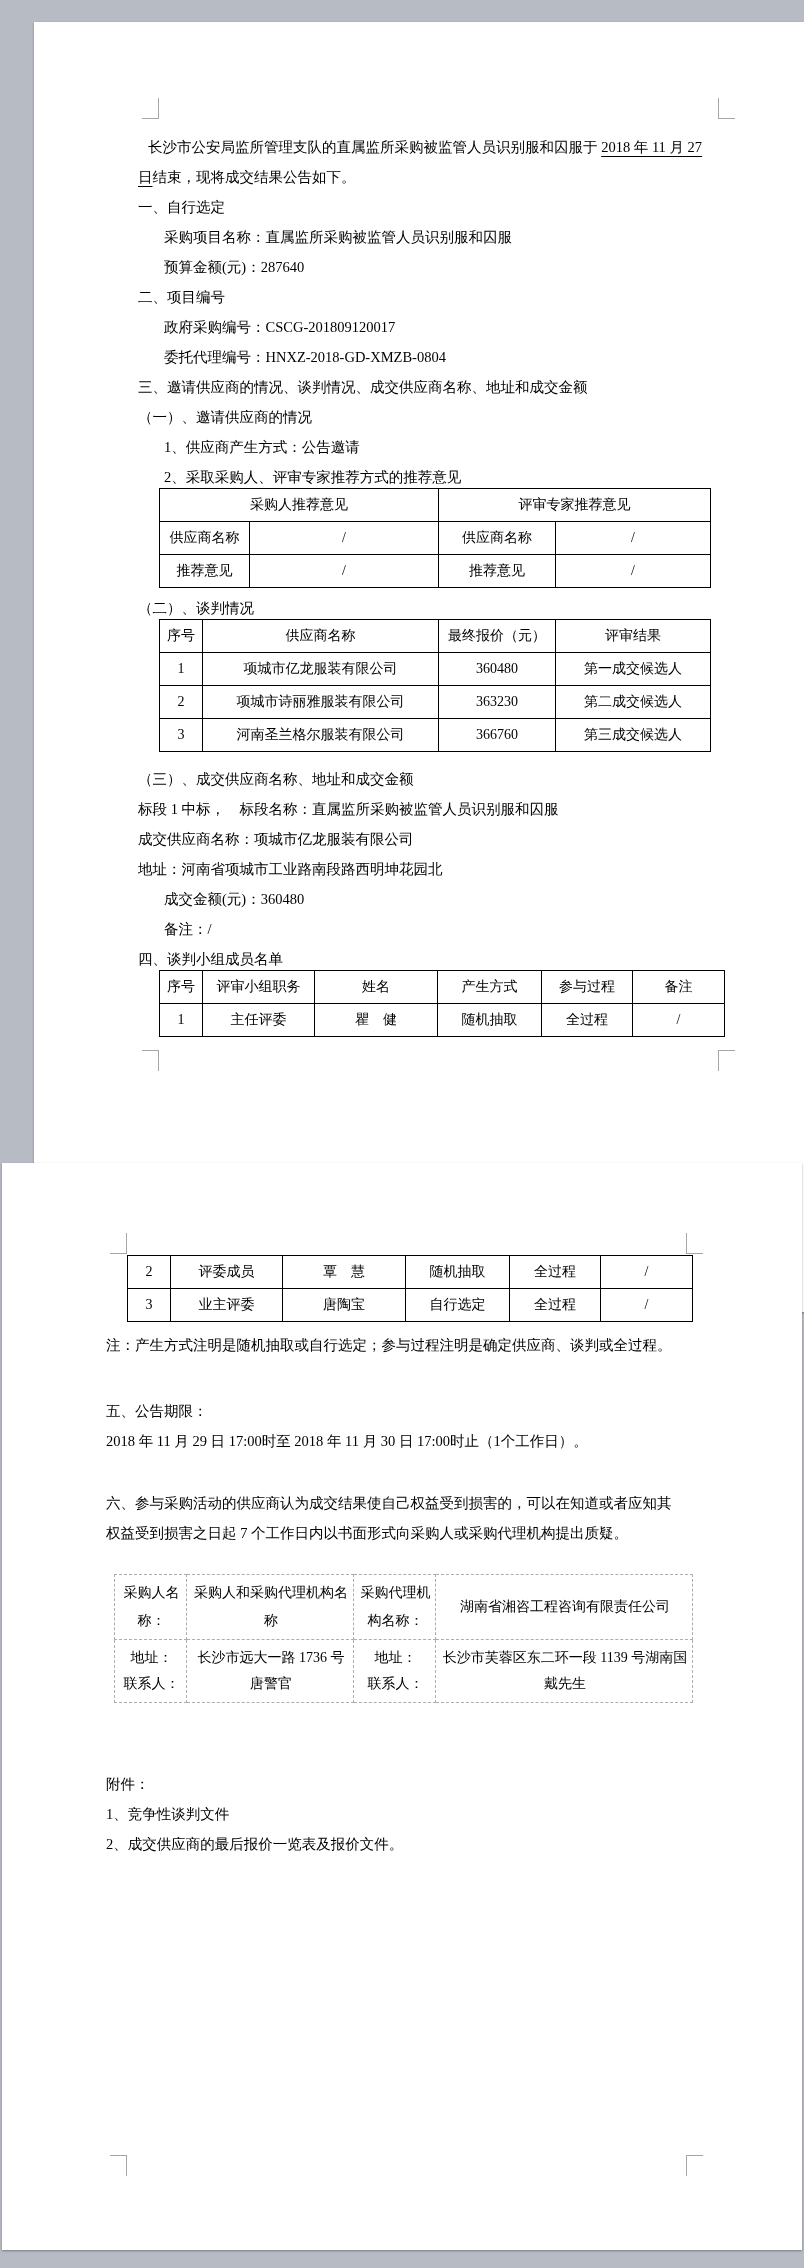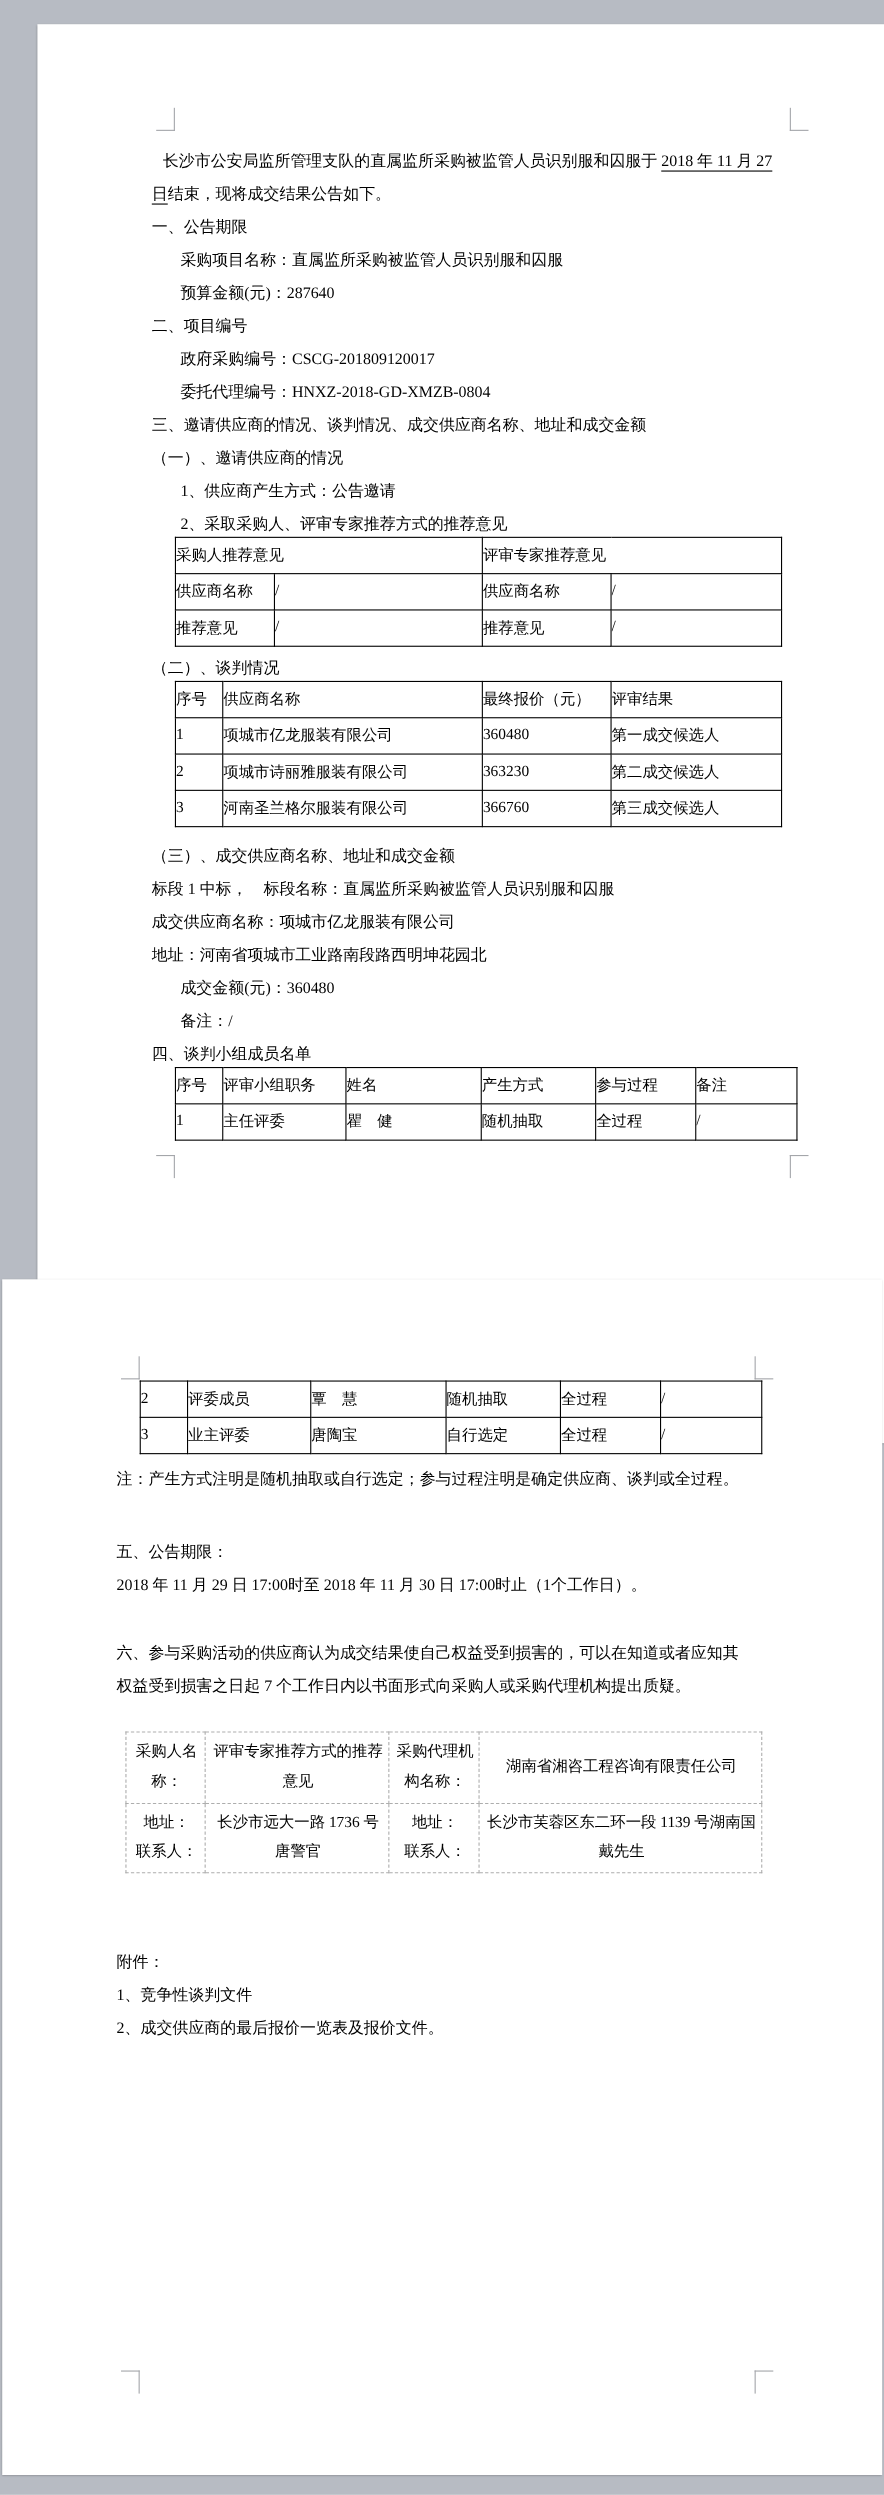"一、公告期限" p.para { text: 公告期限 -> 自行选定 }
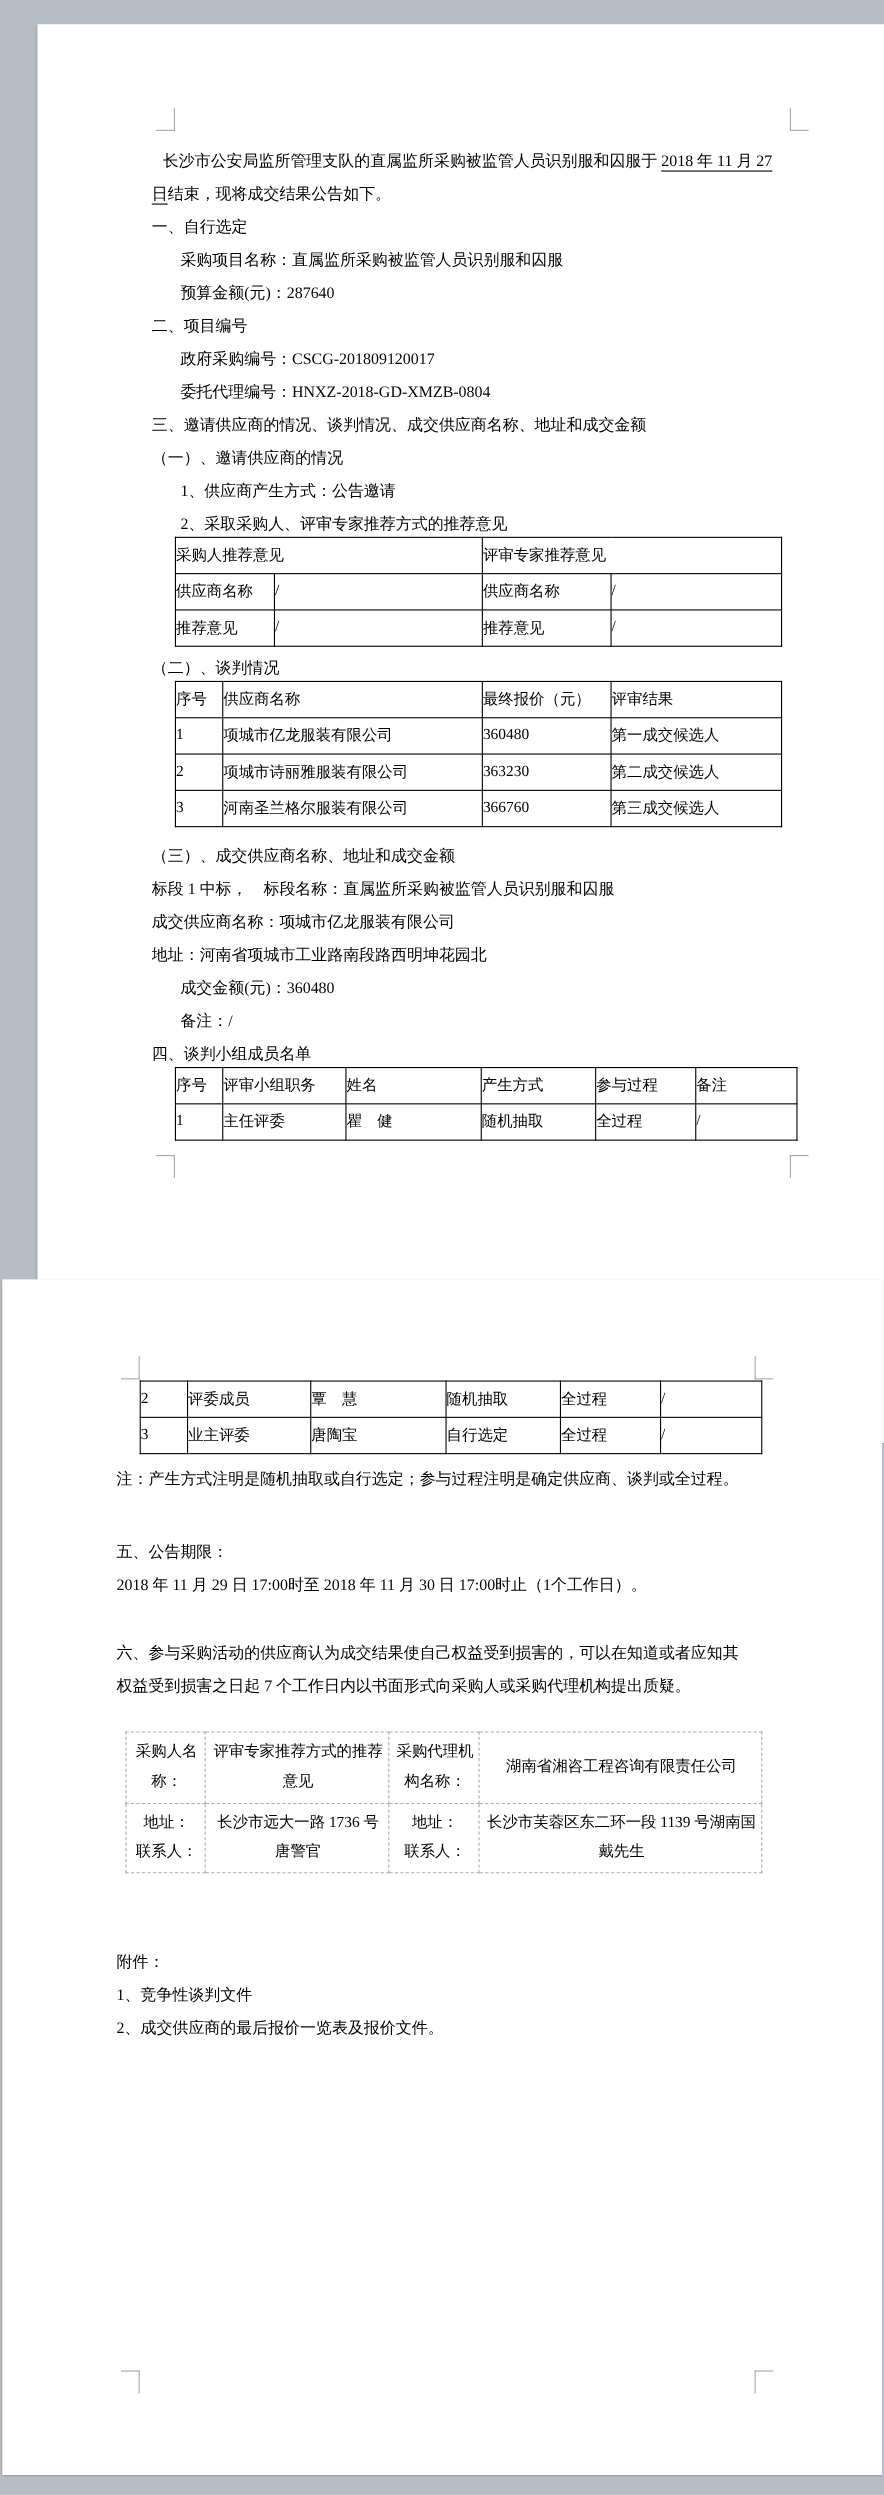"采购人推荐意见" .t td { text-align: none -> center }
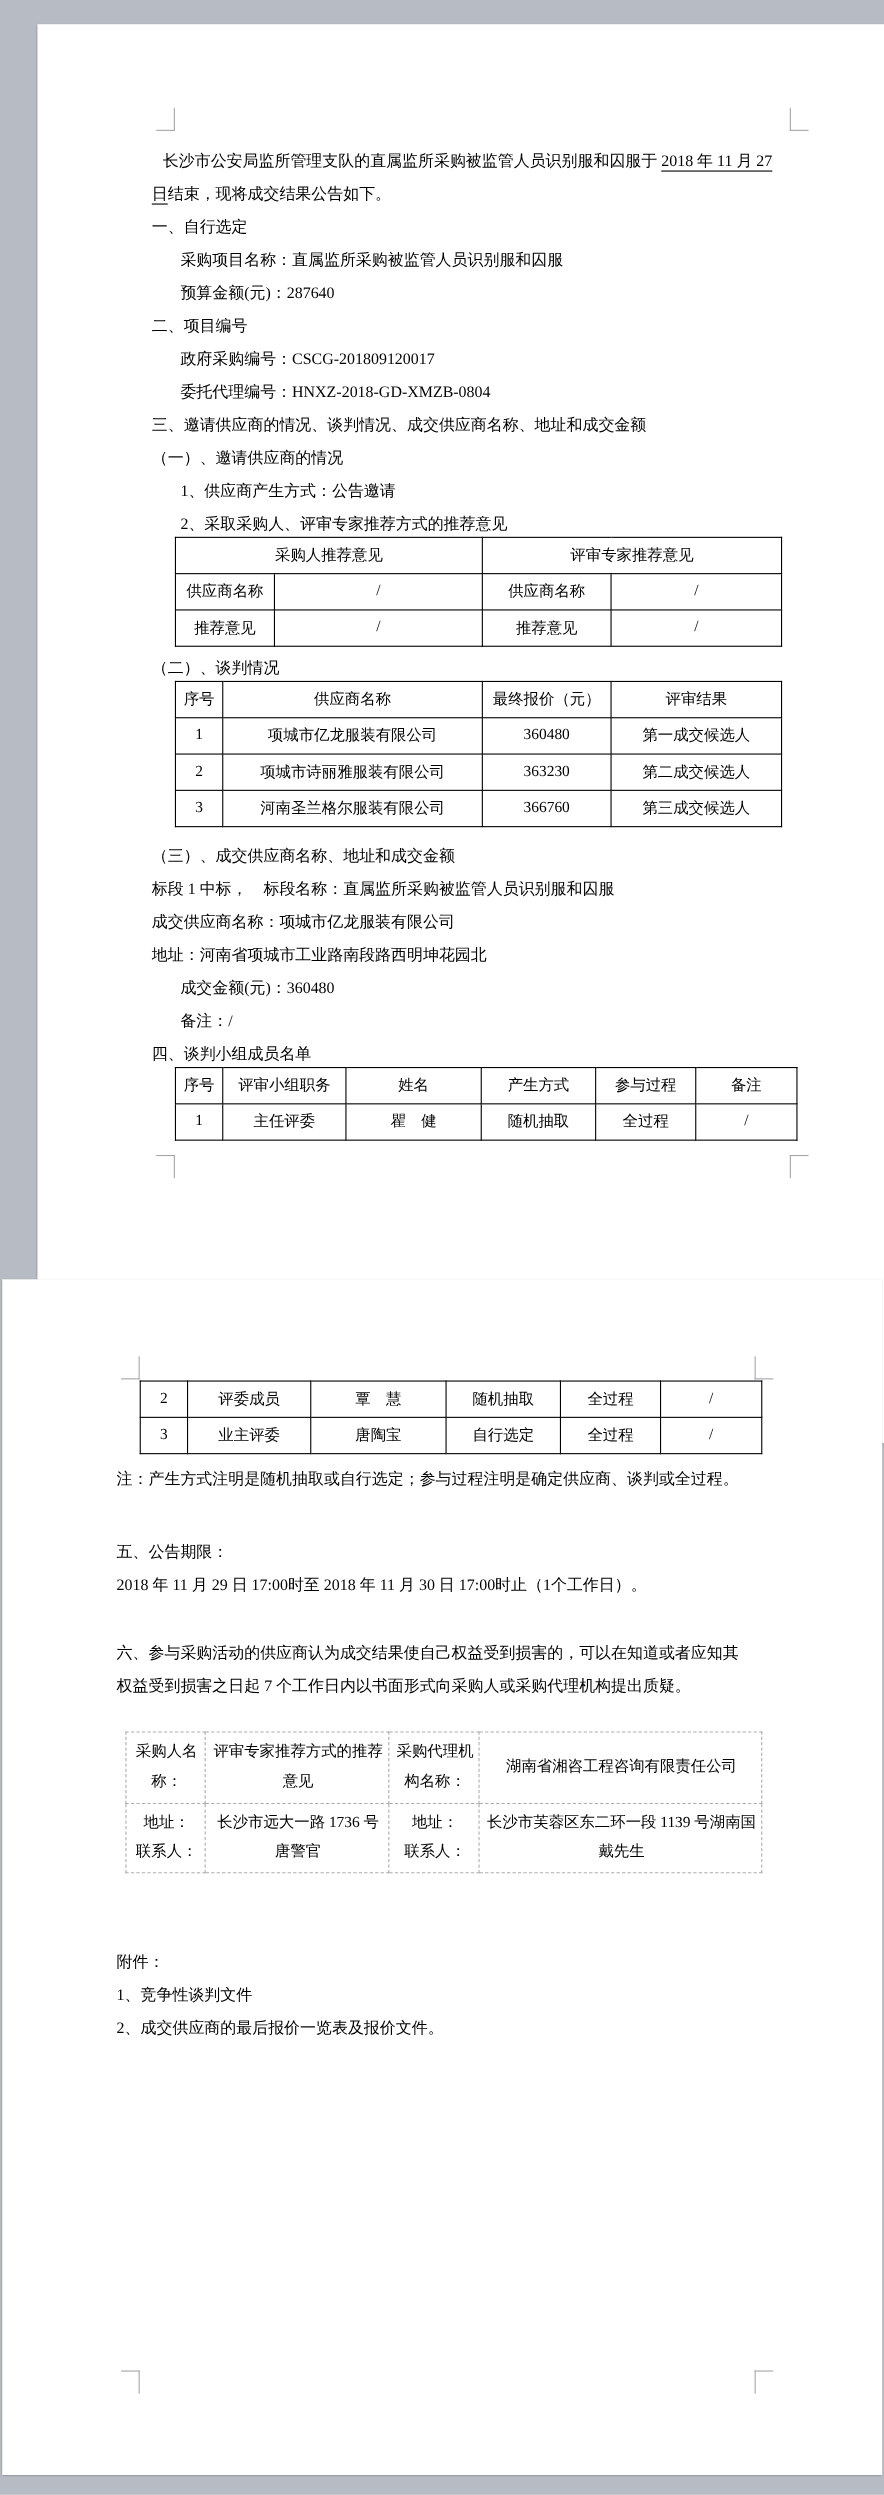"评审专家推荐方式的推荐意见" td { text: 评审专家推荐方式的推荐意见 -> 采购人和采购代理机构名称 }
